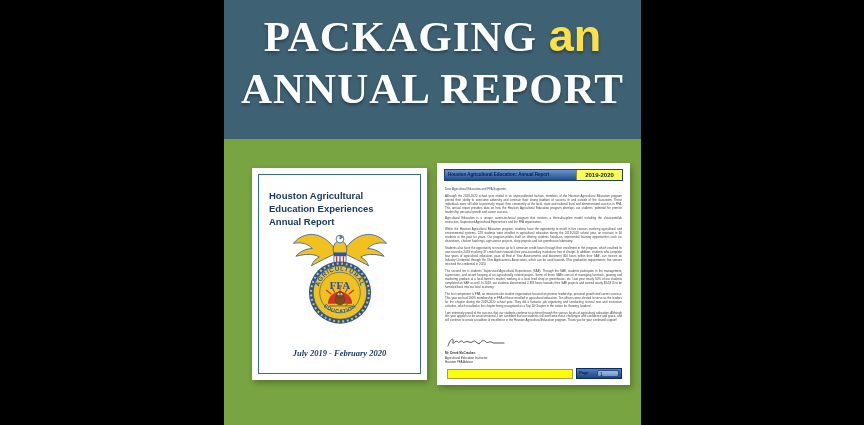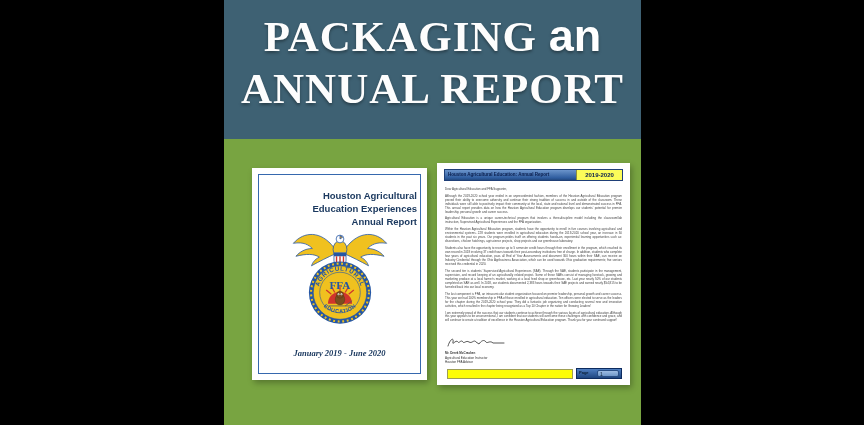"an" .accent-an { color: #ffffff -> #fde047 }
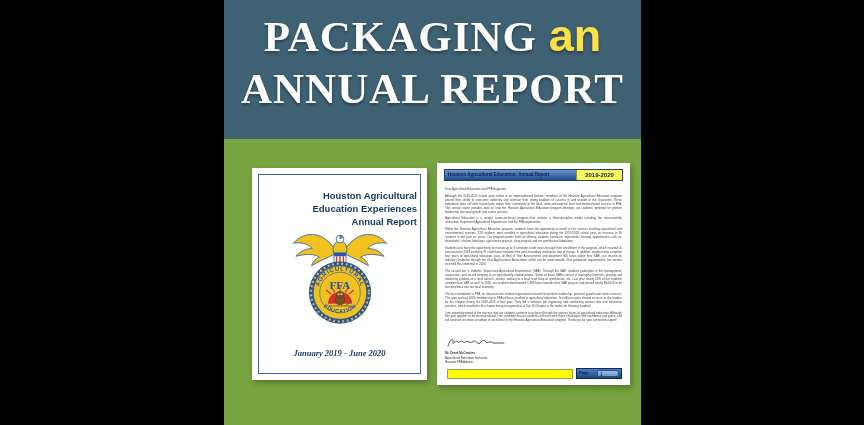"Houston Agricultural" .cover-title { text-align: right -> left }
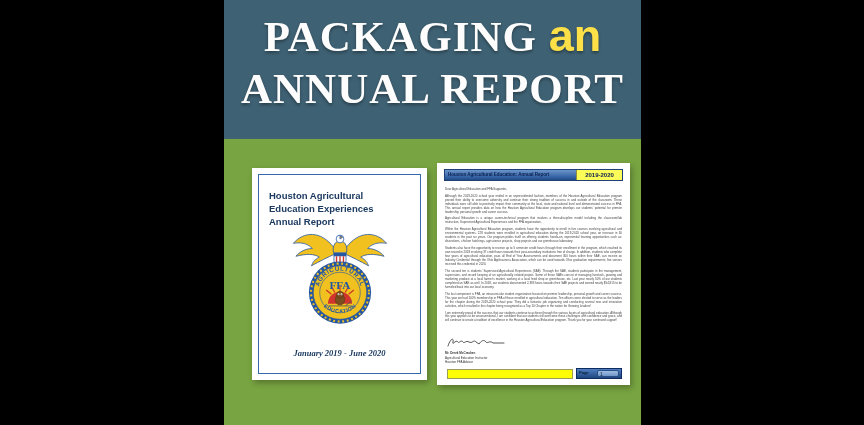"January 2019 - June 2020" div.cover-date { text: January 2019 - June -> July 2019 - February }
